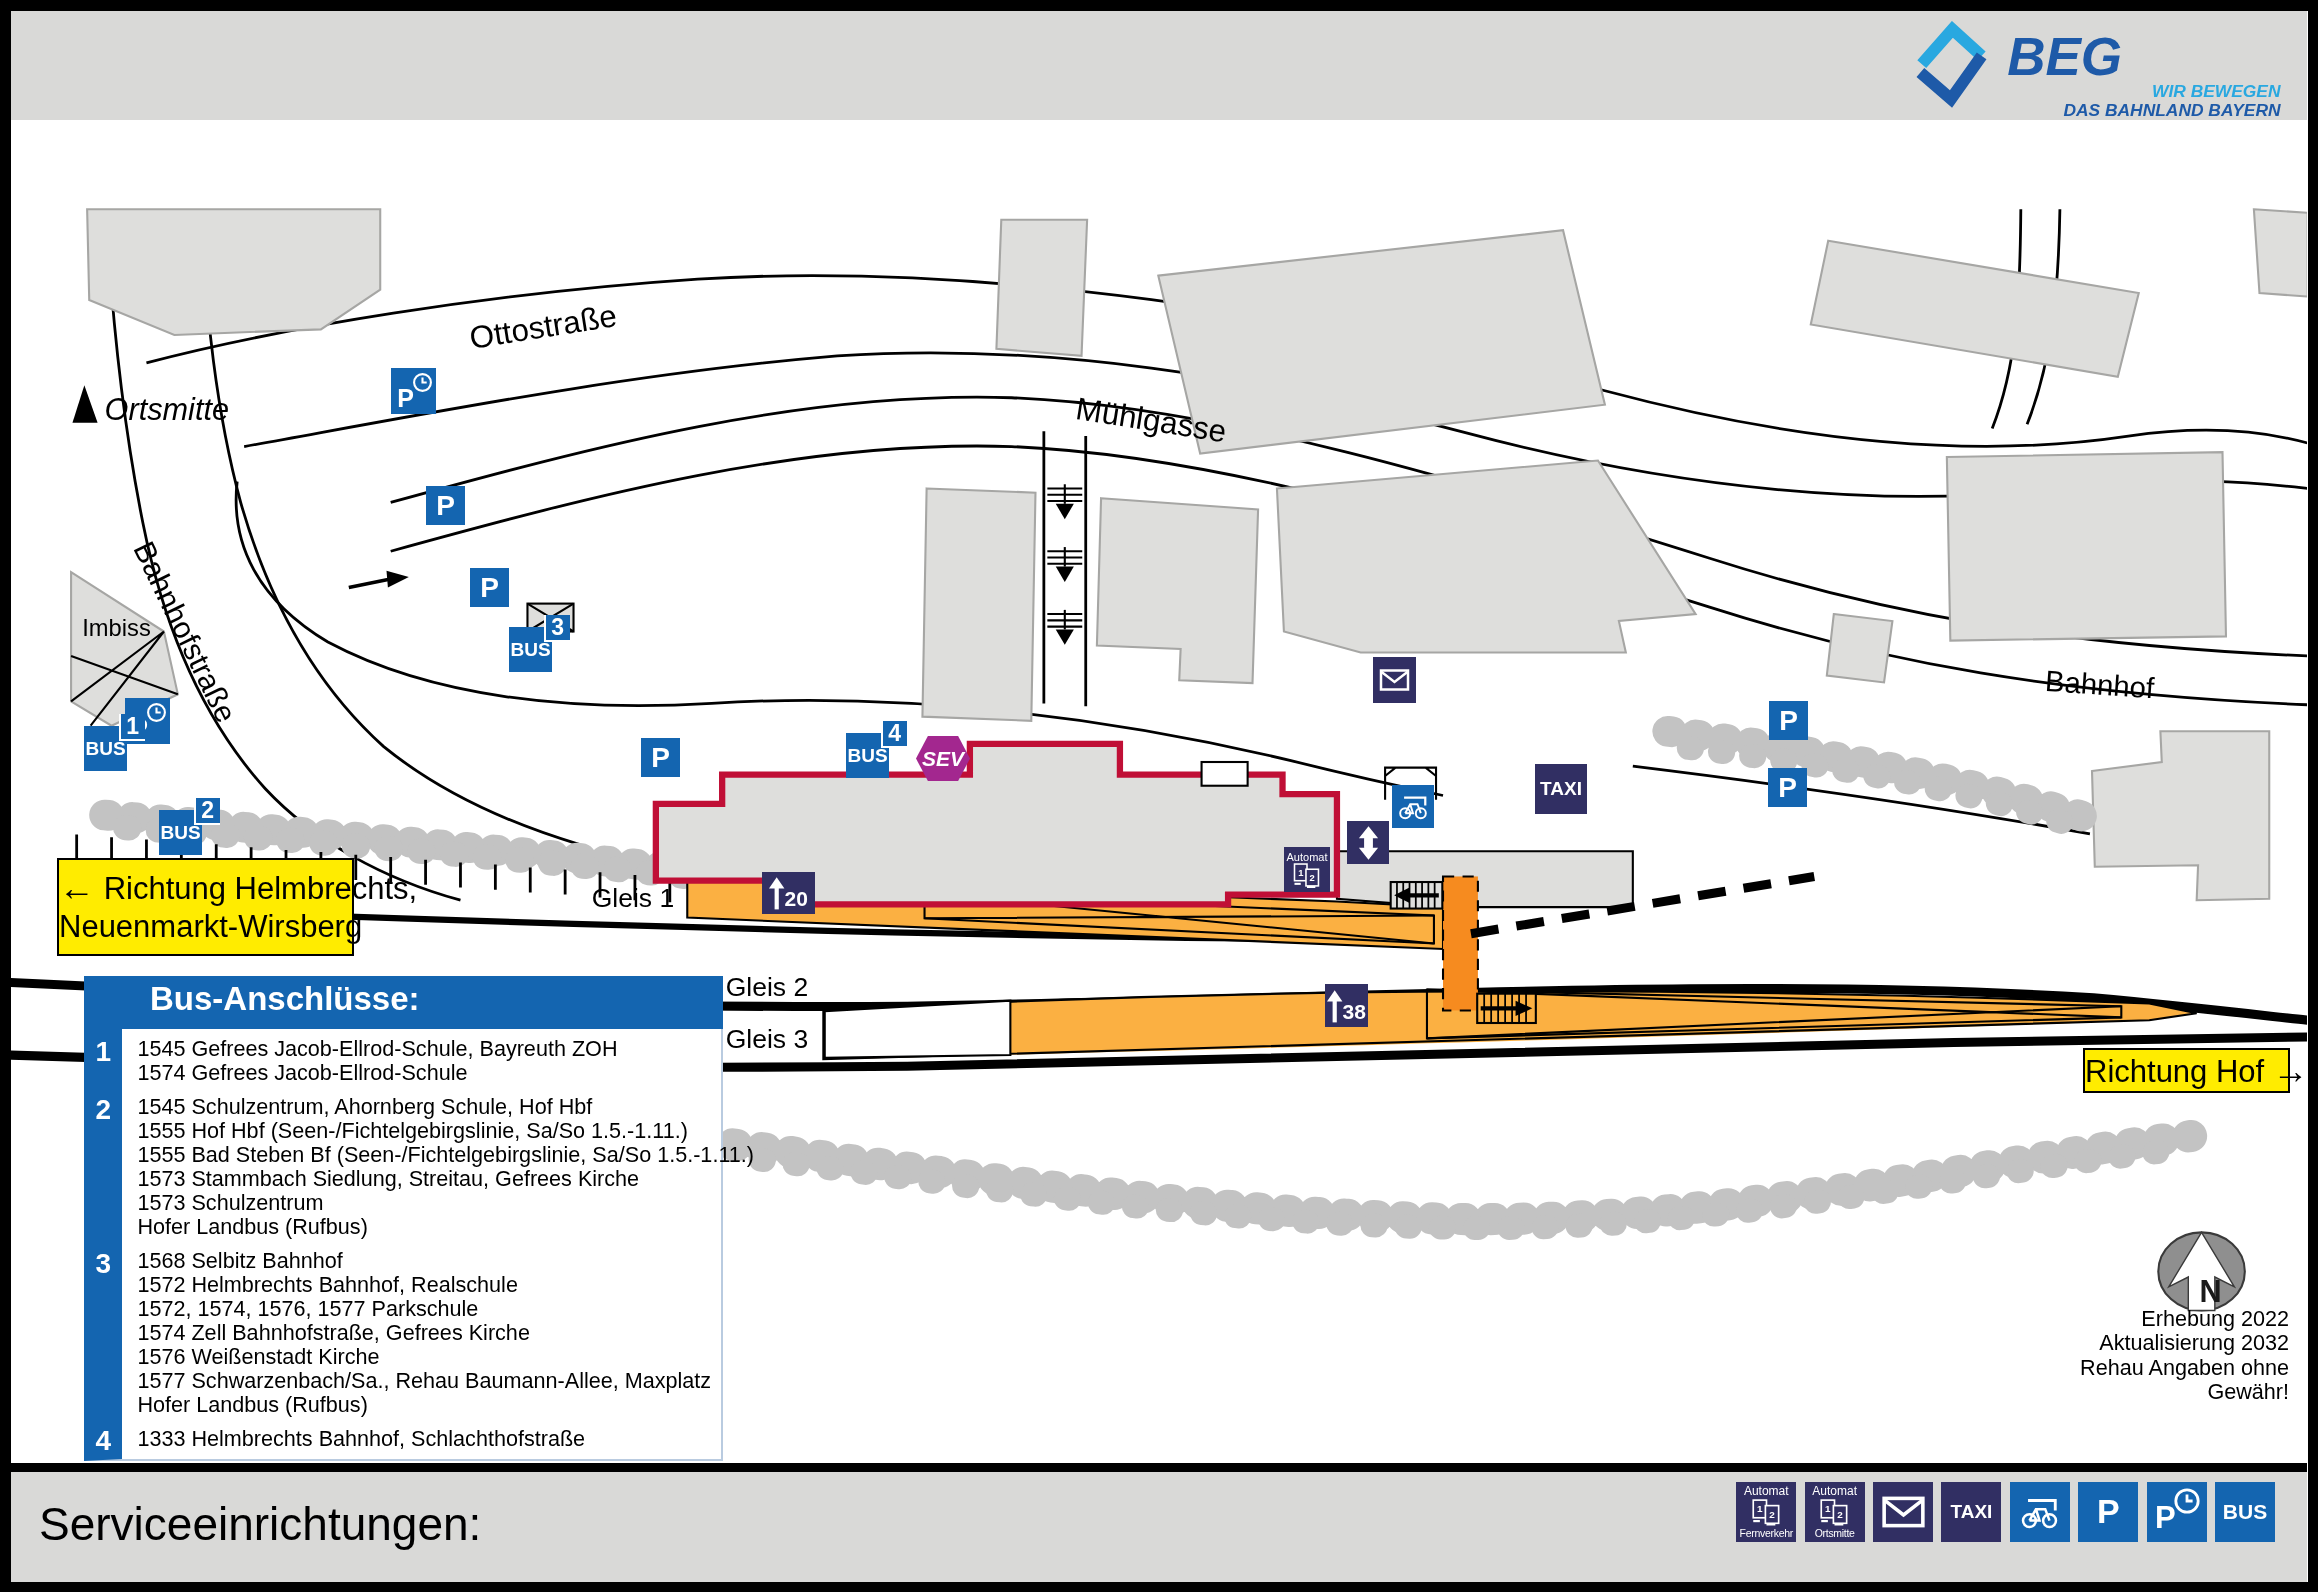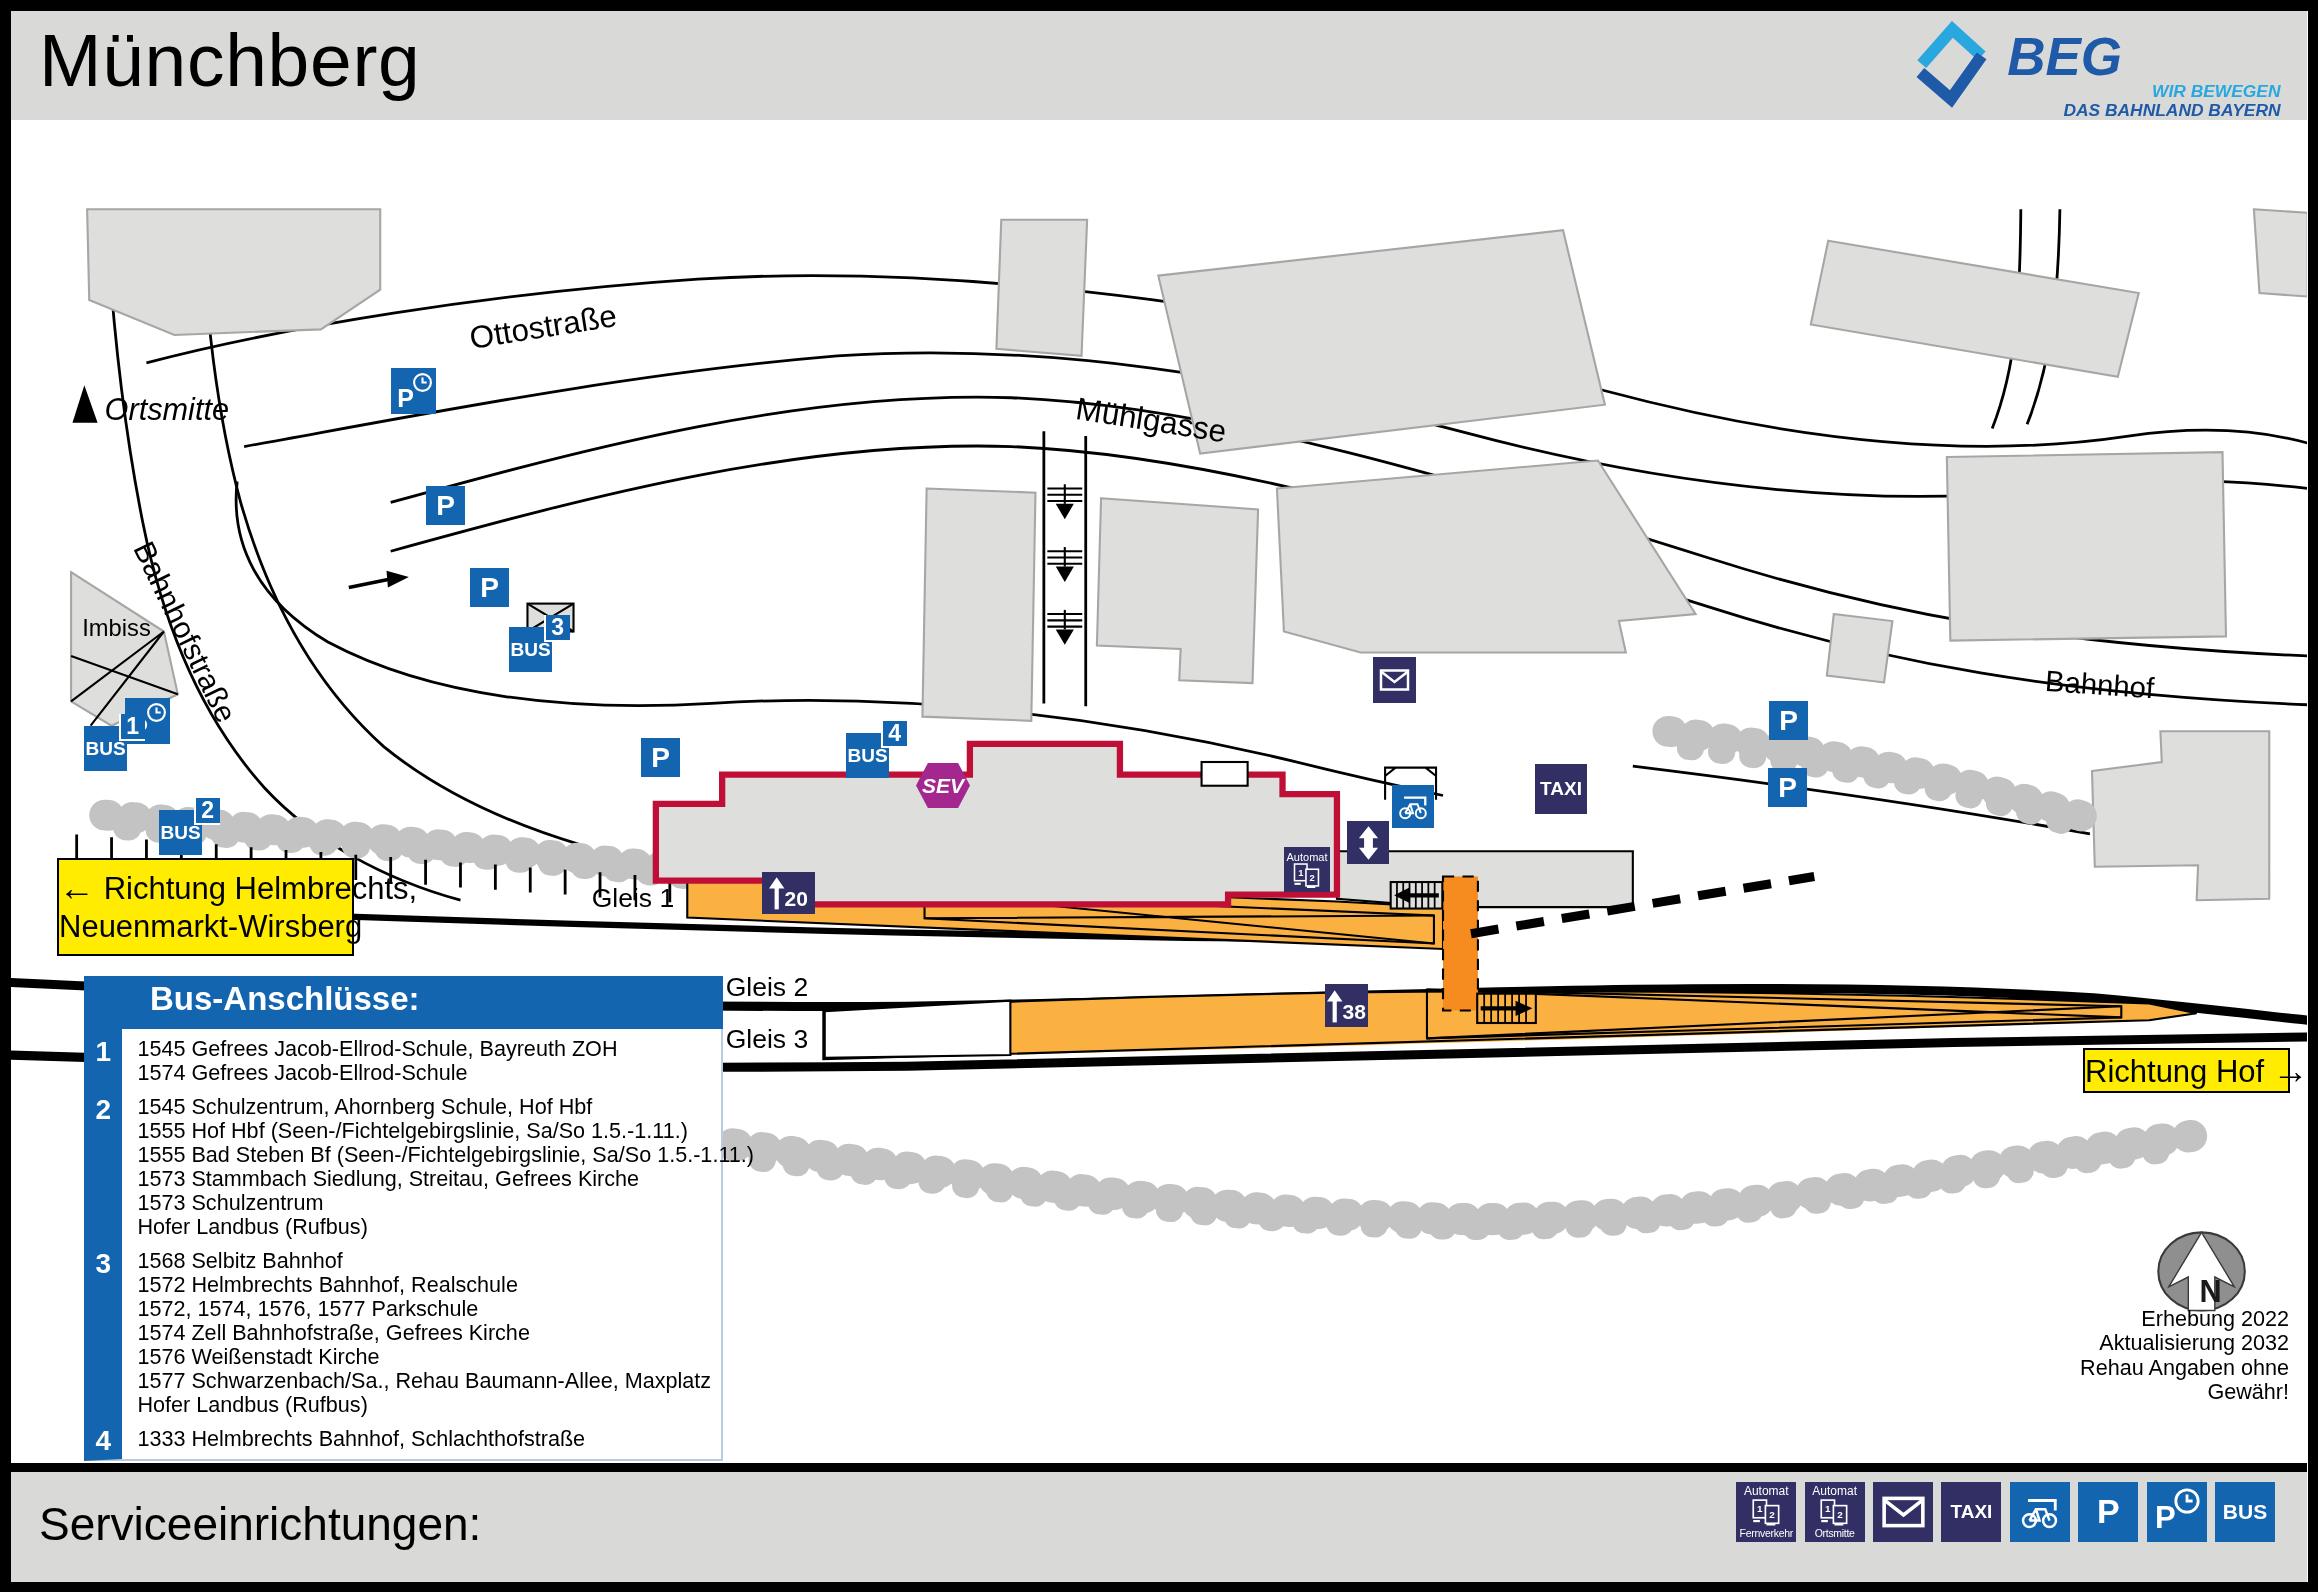"Münchberg" div.title { html: <div>Münchberg</div> -> none }
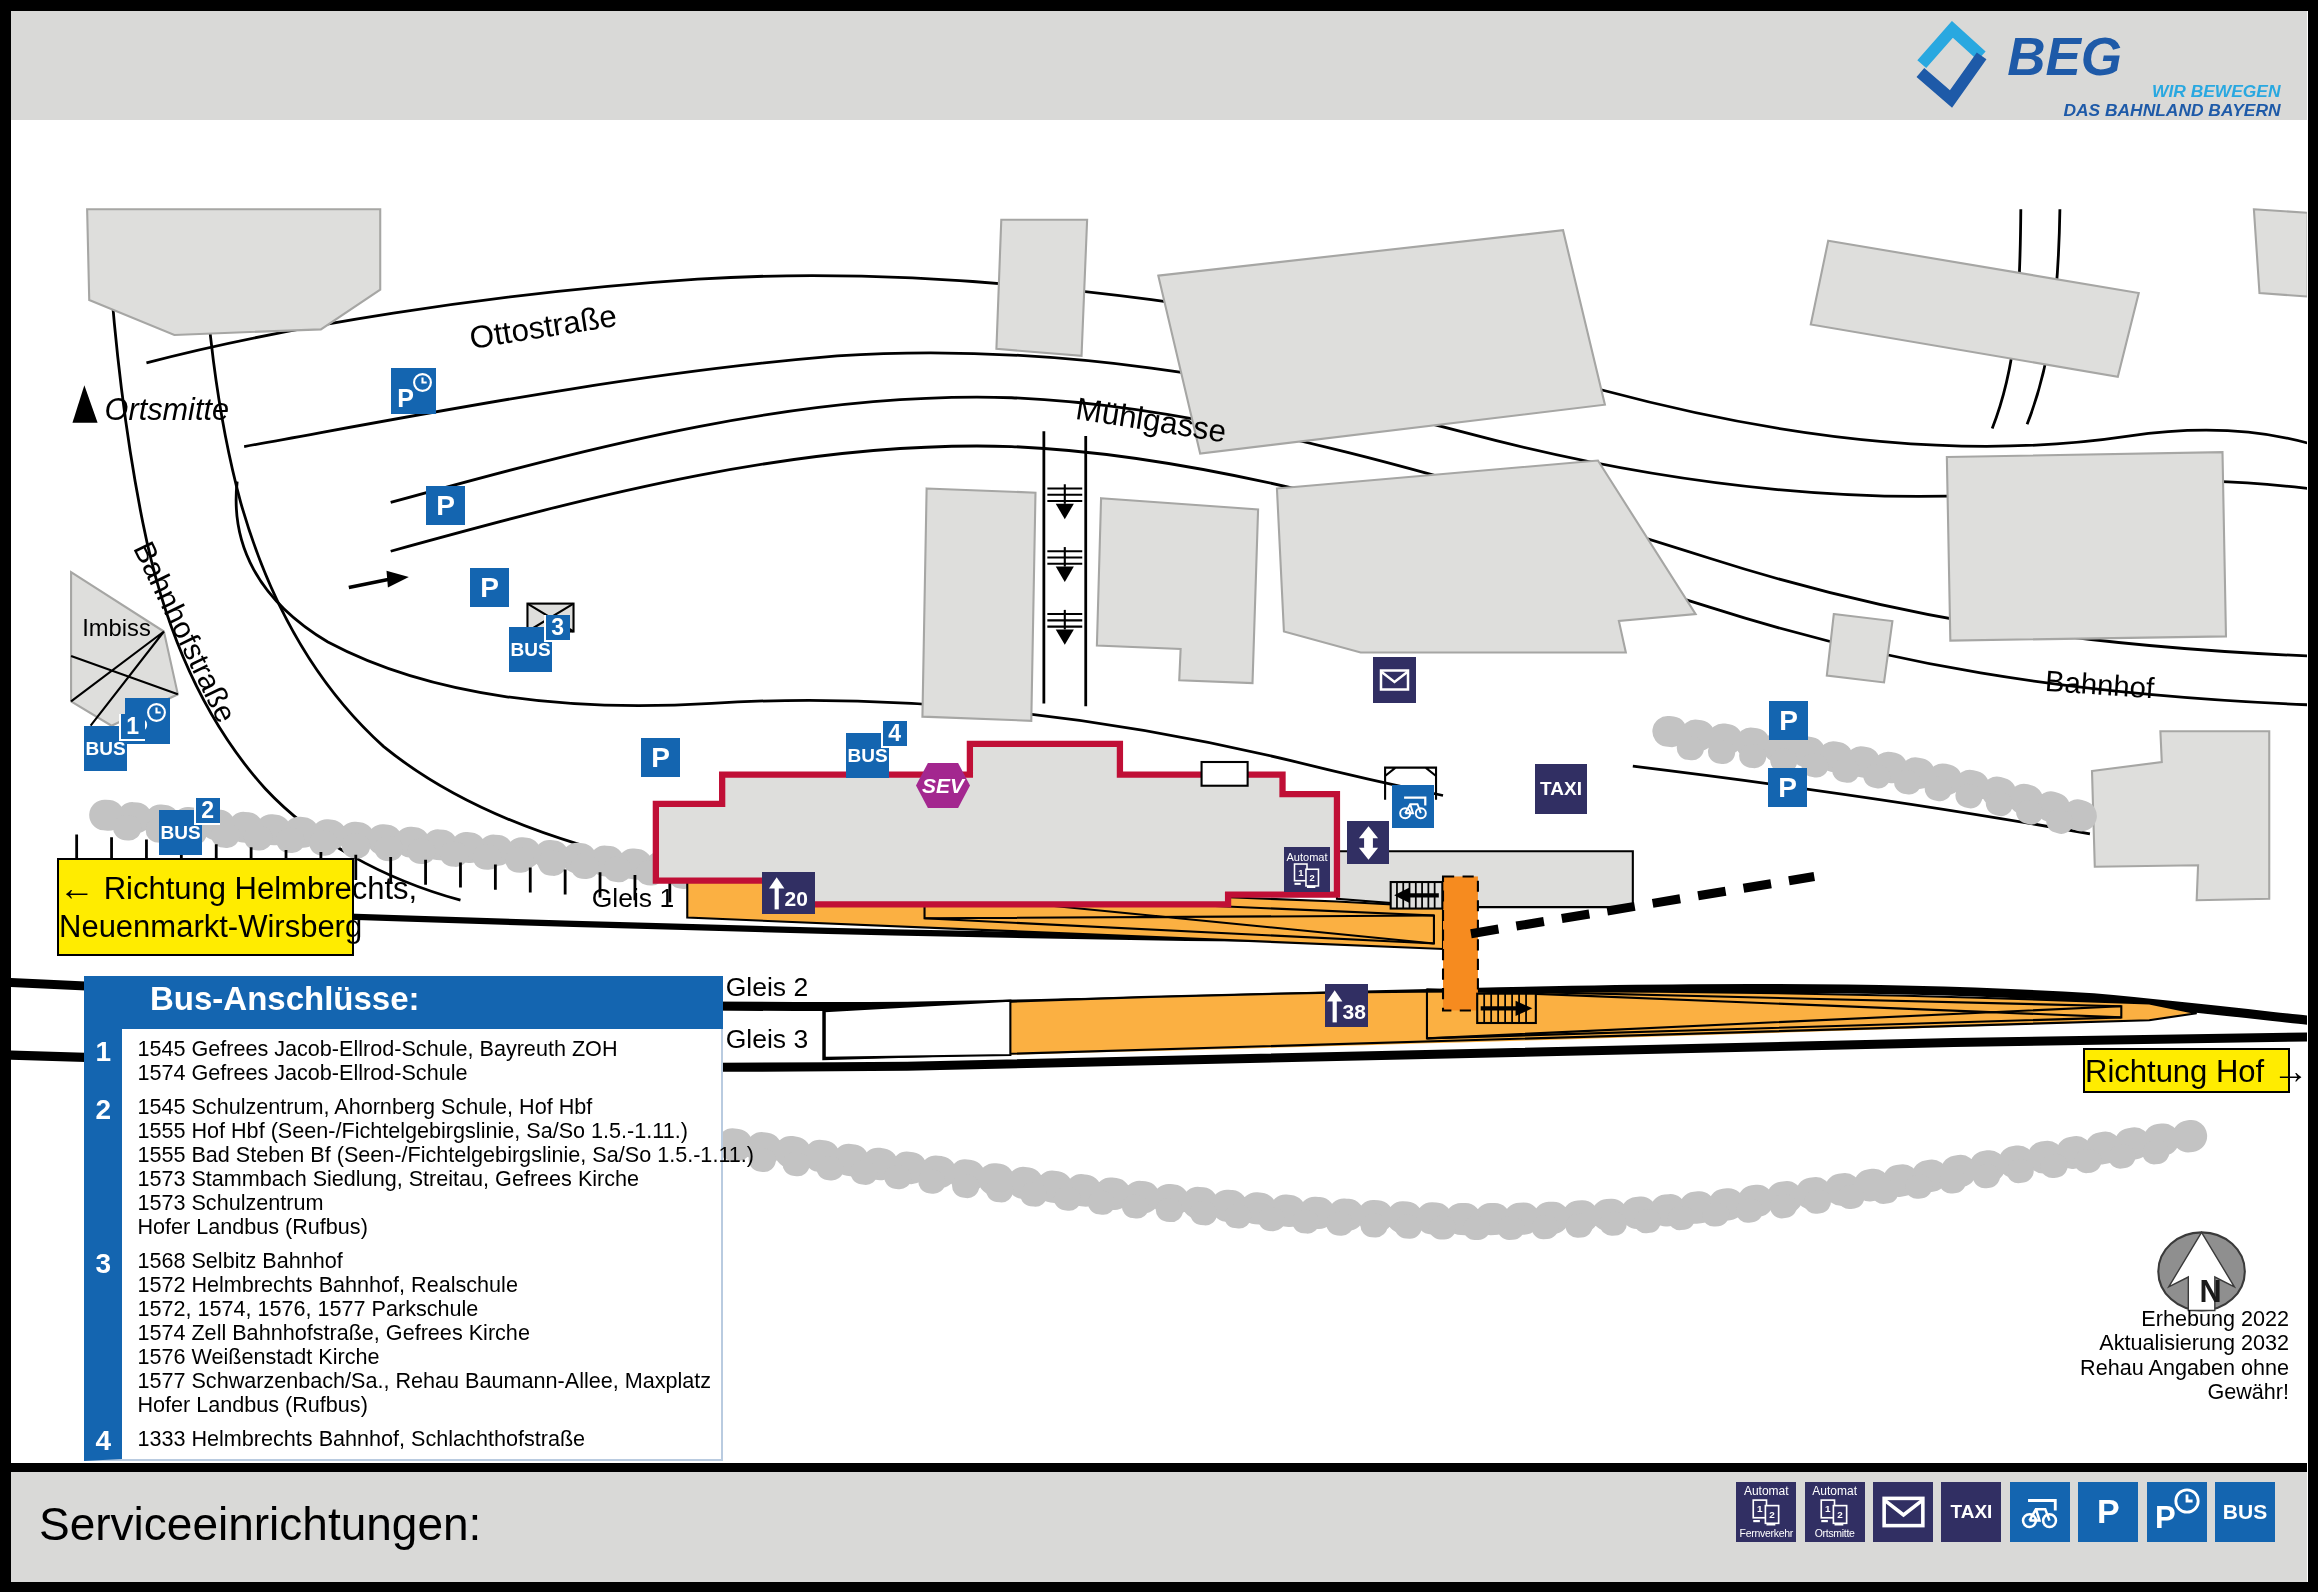"SEV" div.sq { top: 643px -> 616px }
